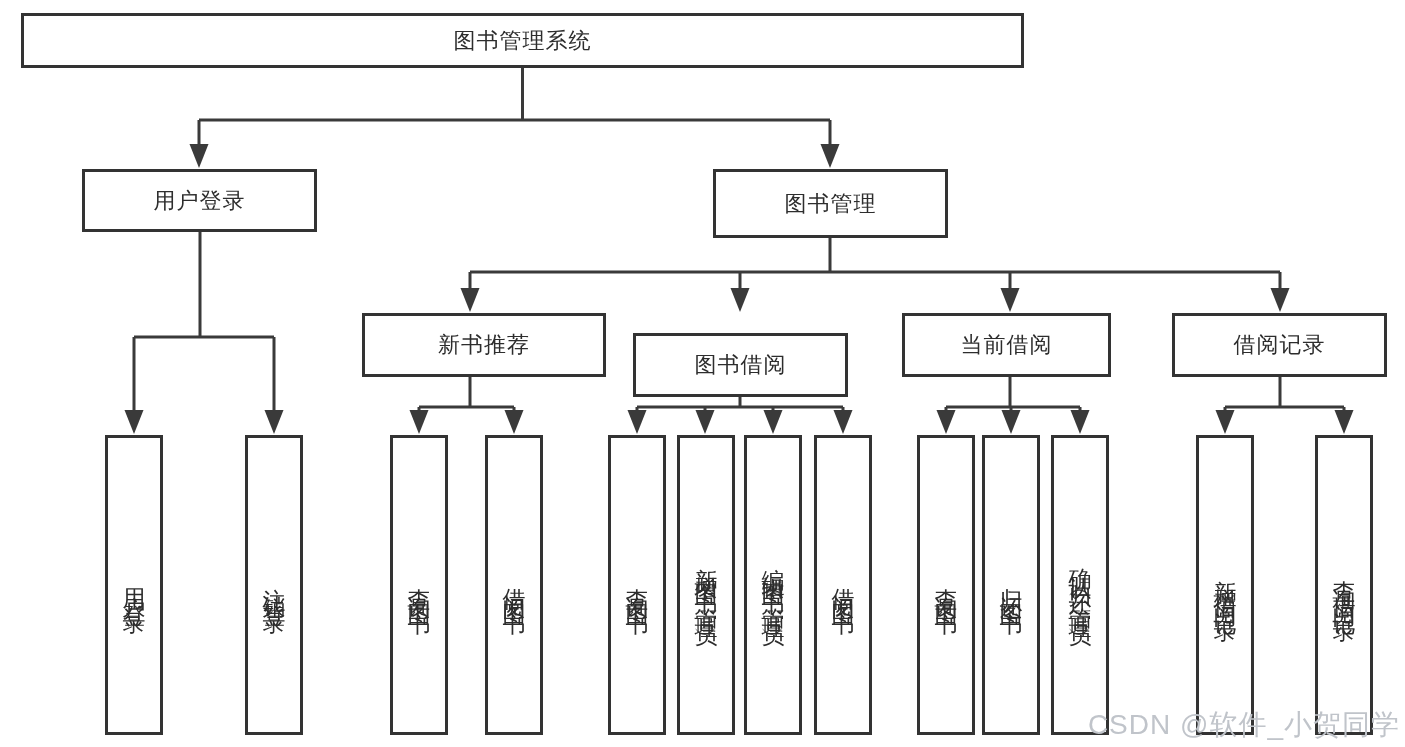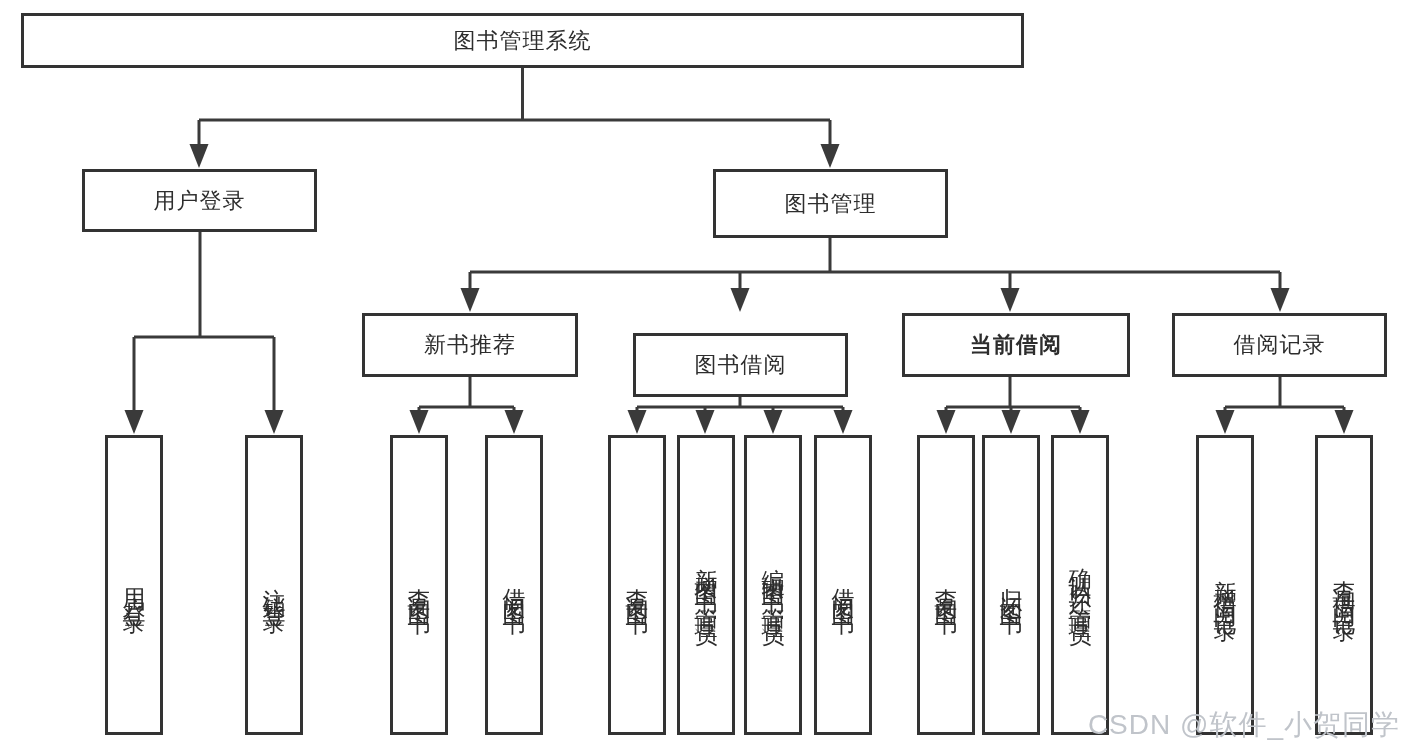"新书推荐" .p-new { width: 216px -> 244px }
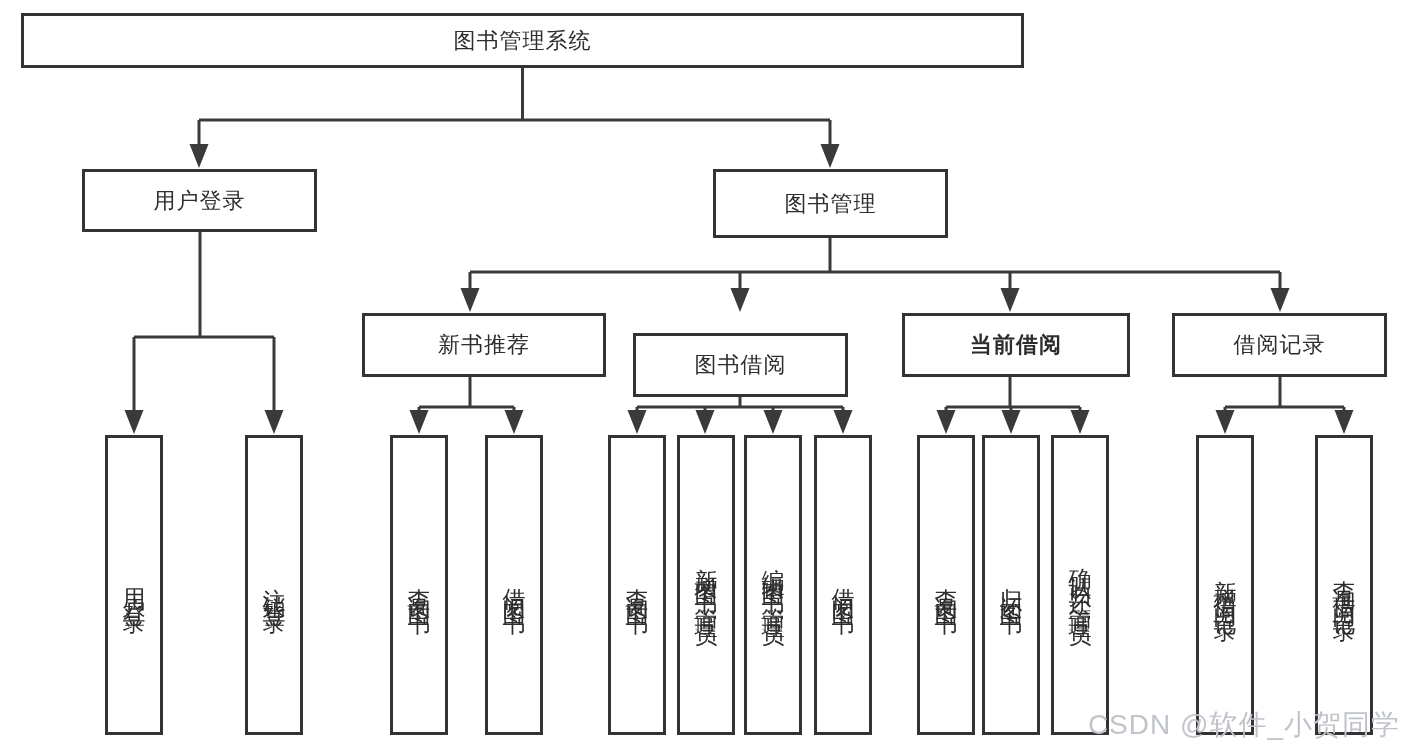"当前借阅" .p-current { font-weight: bold -> none; width: 228px -> 209px }
